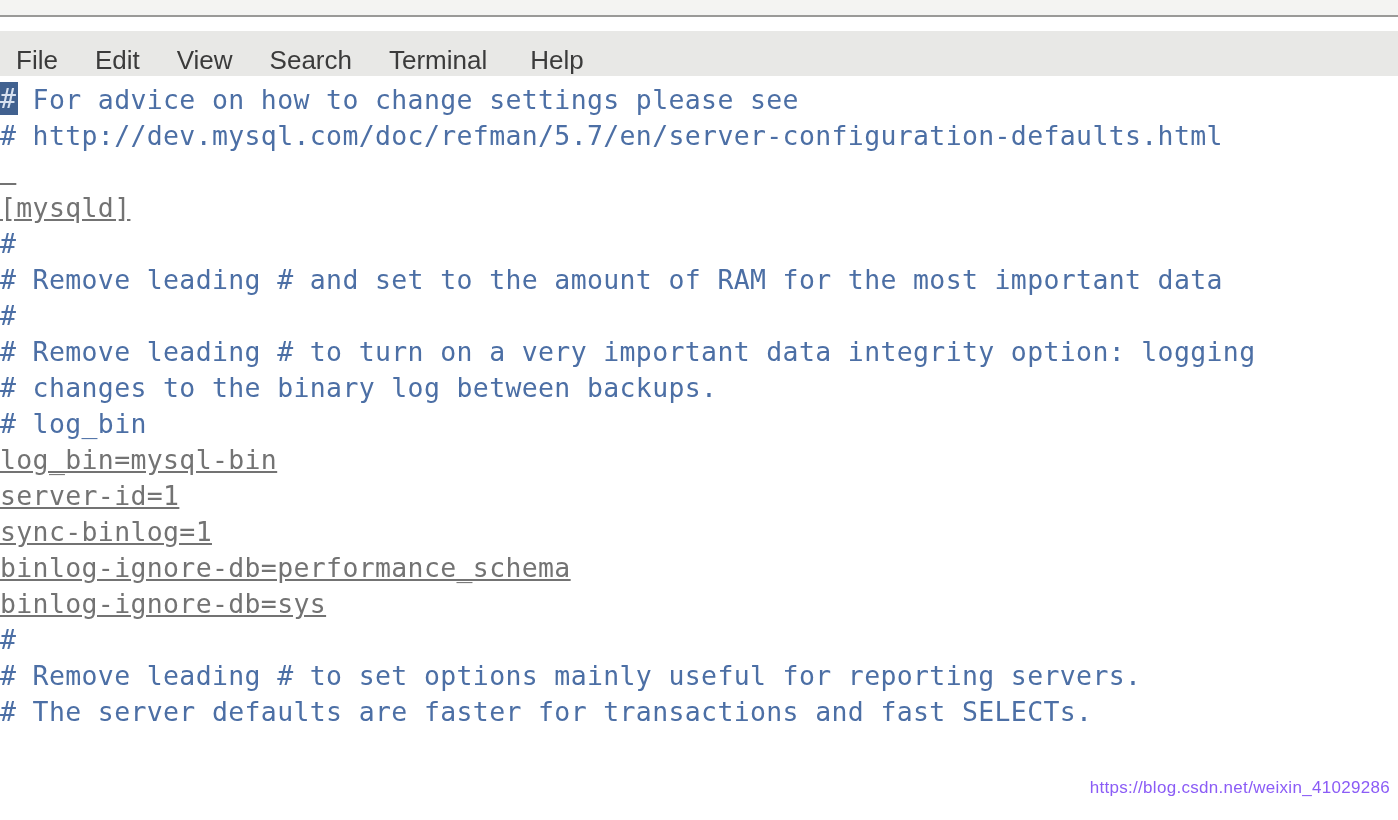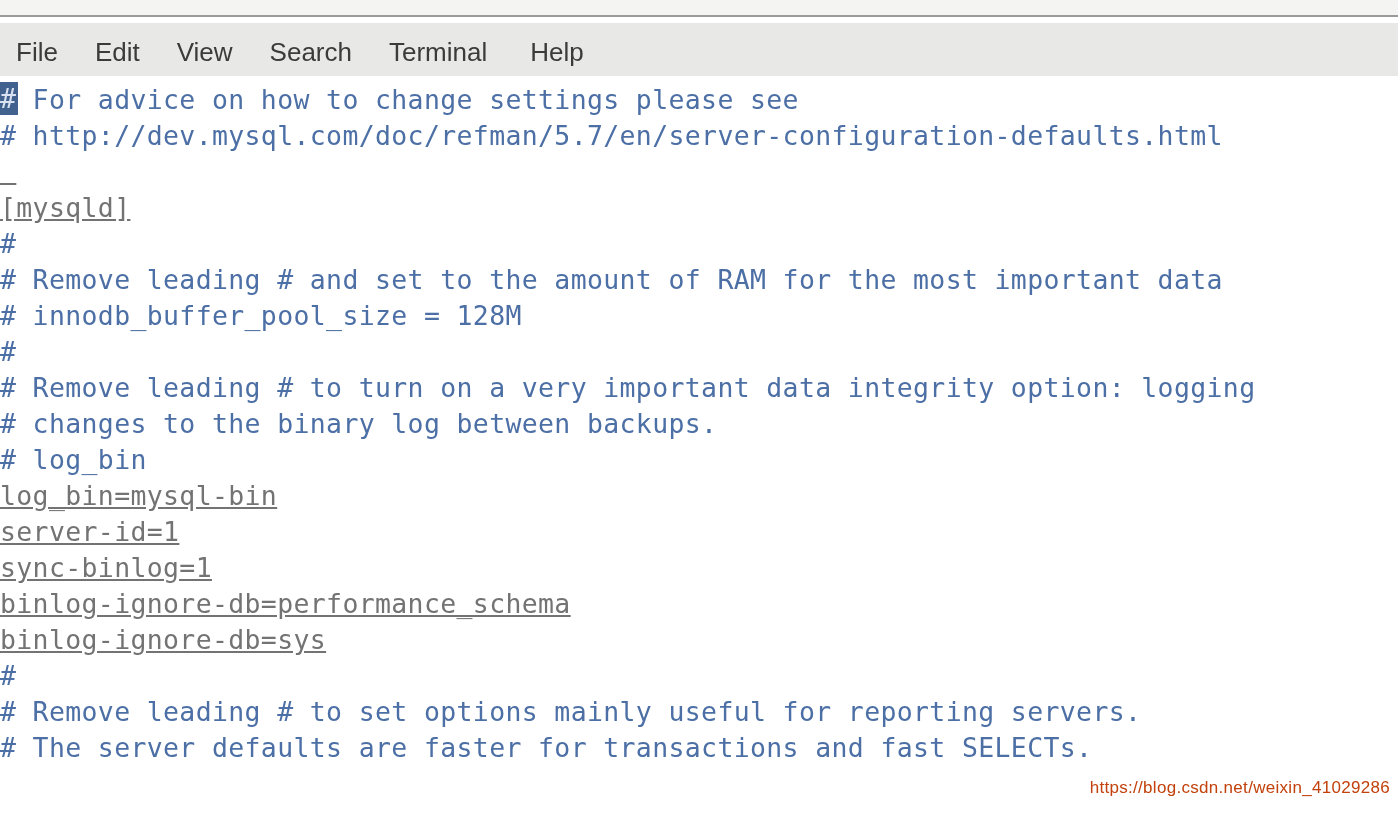"File" .menubar { top: 23px -> 31px }
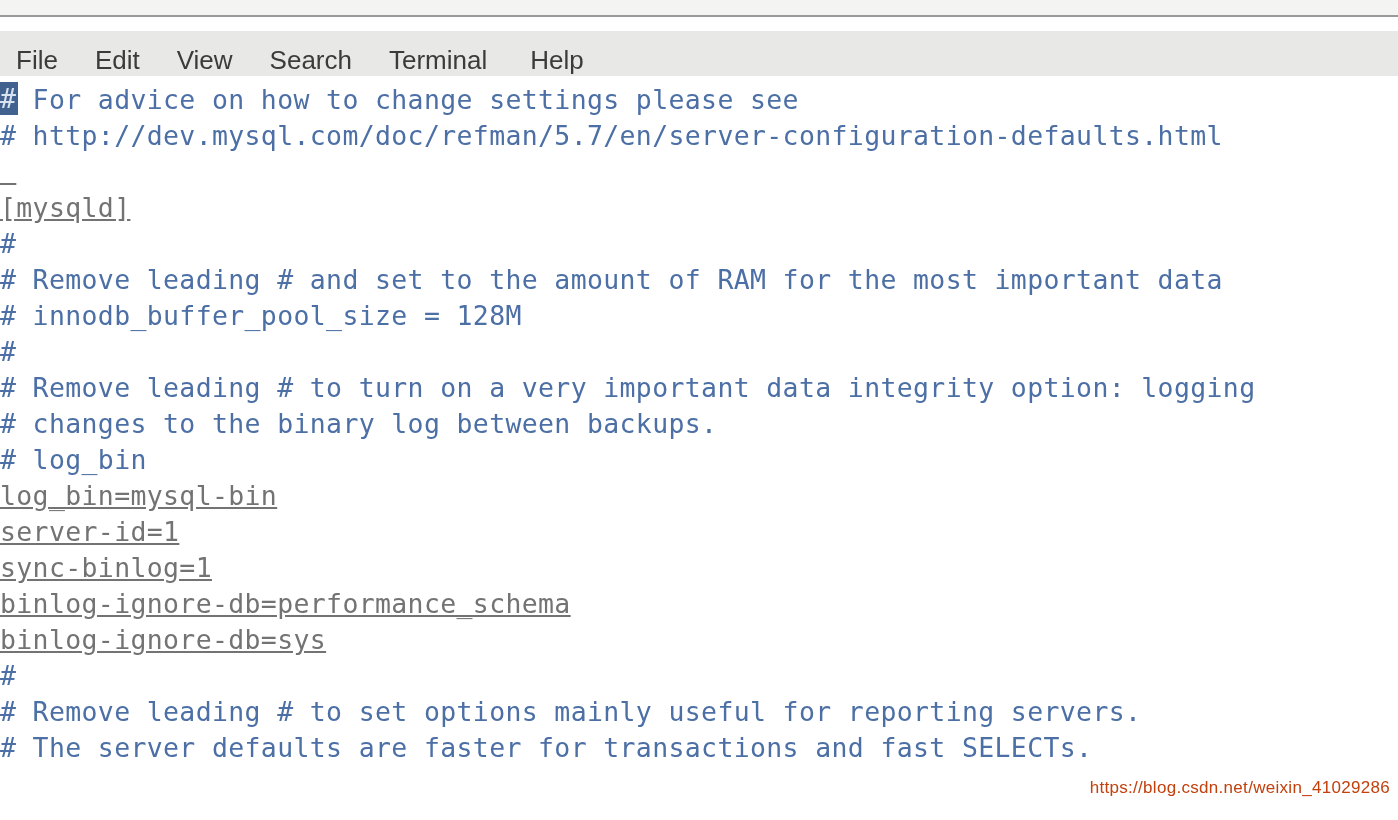"# innodb_buffer_pool_size = 128M" div.line { html: <div># innodb_buffer_pool_size = 128M</div> -> none }
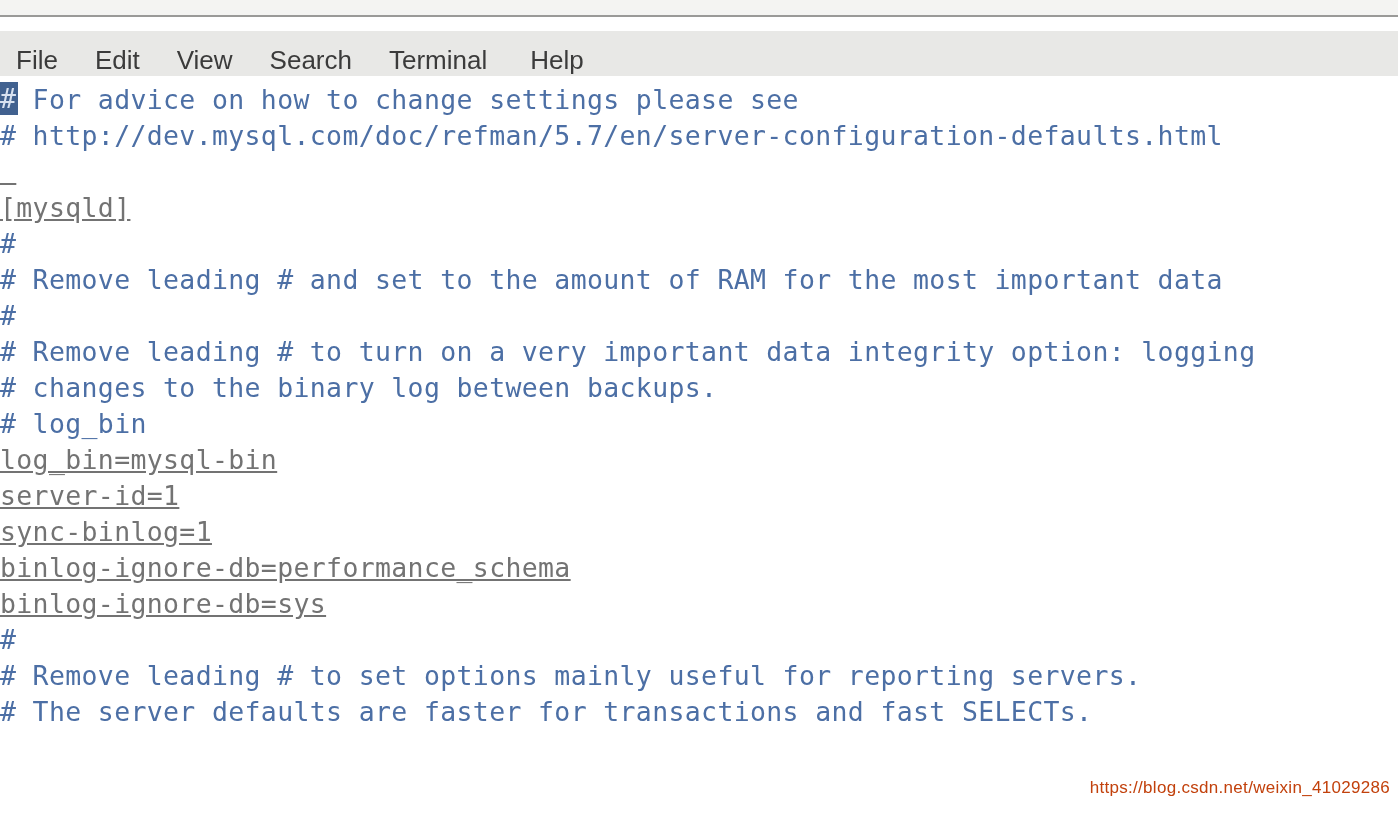"https://blog.csdn.net/weixin_41029286" .watermark { color: #c2410c -> #8b5cf6 }
